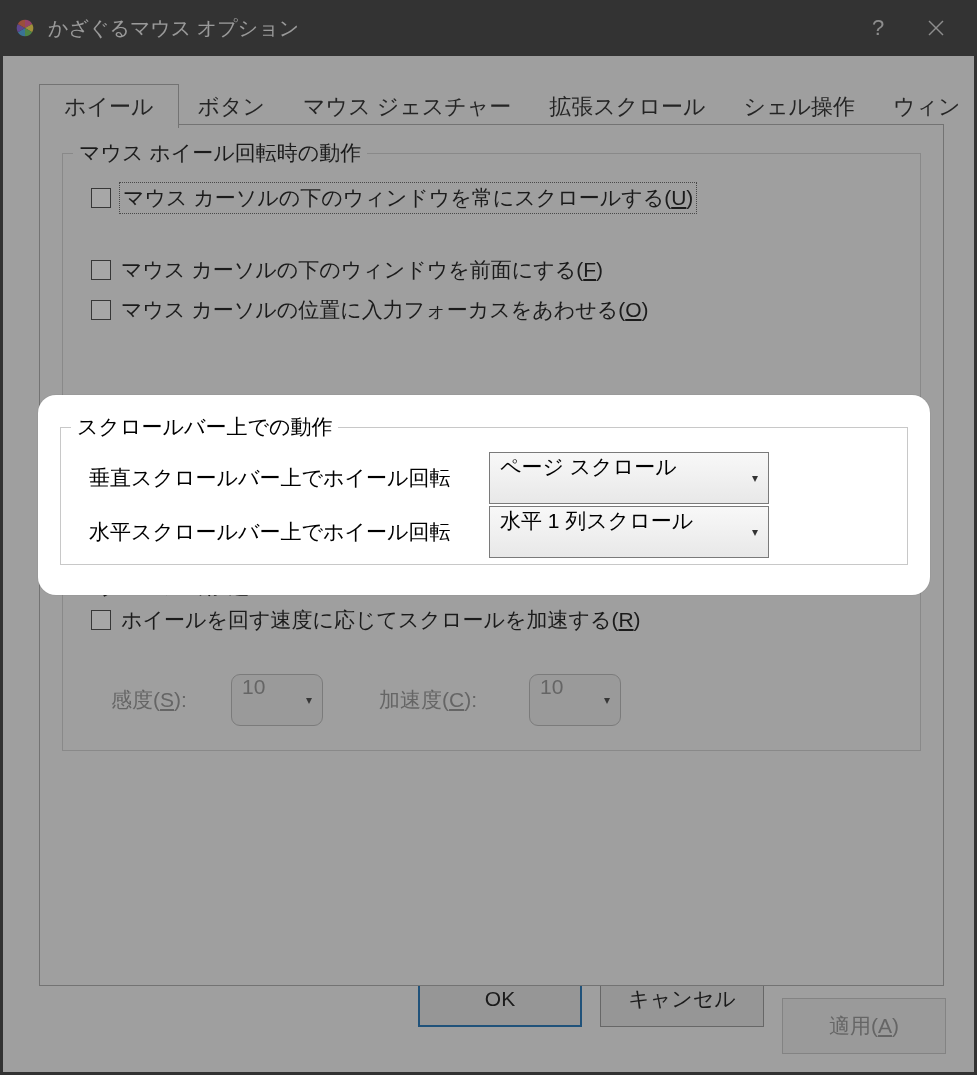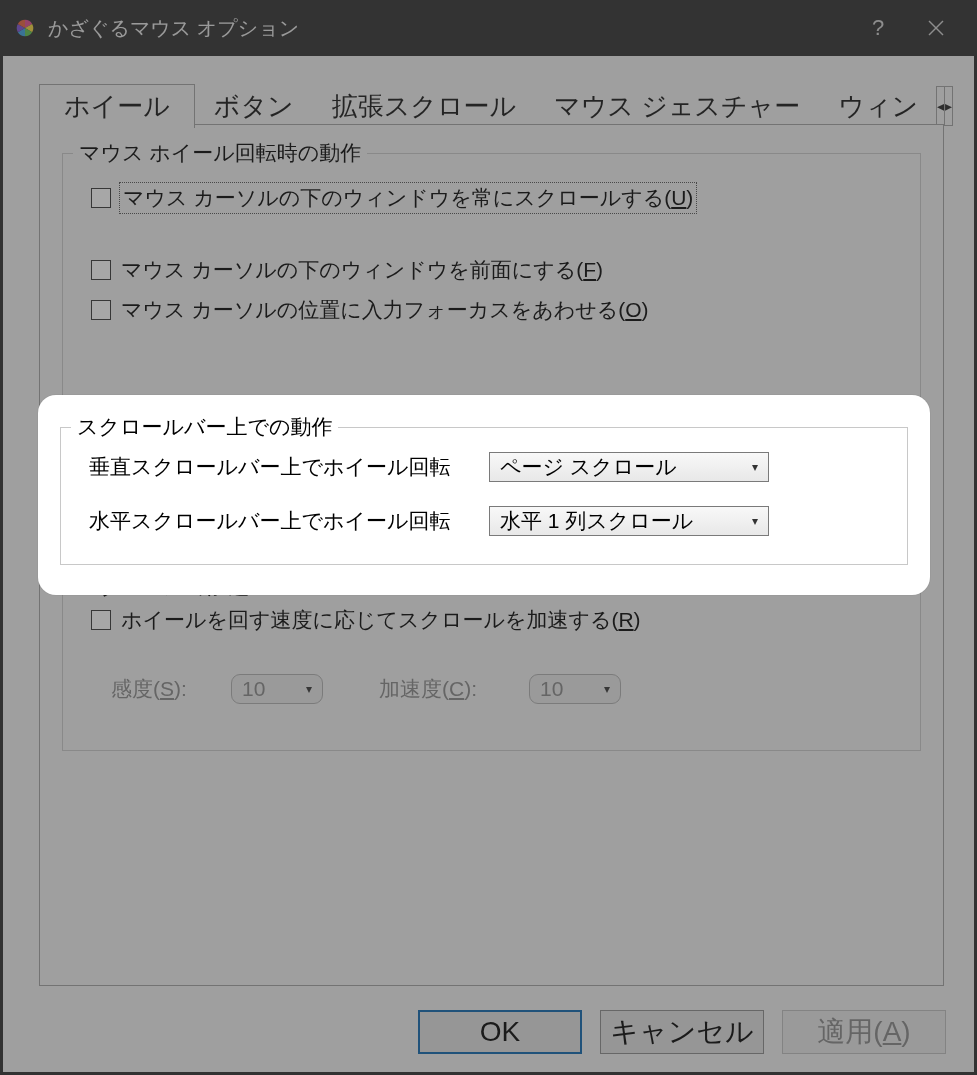"ホイール" .tab { font-size: 26px -> 22px }
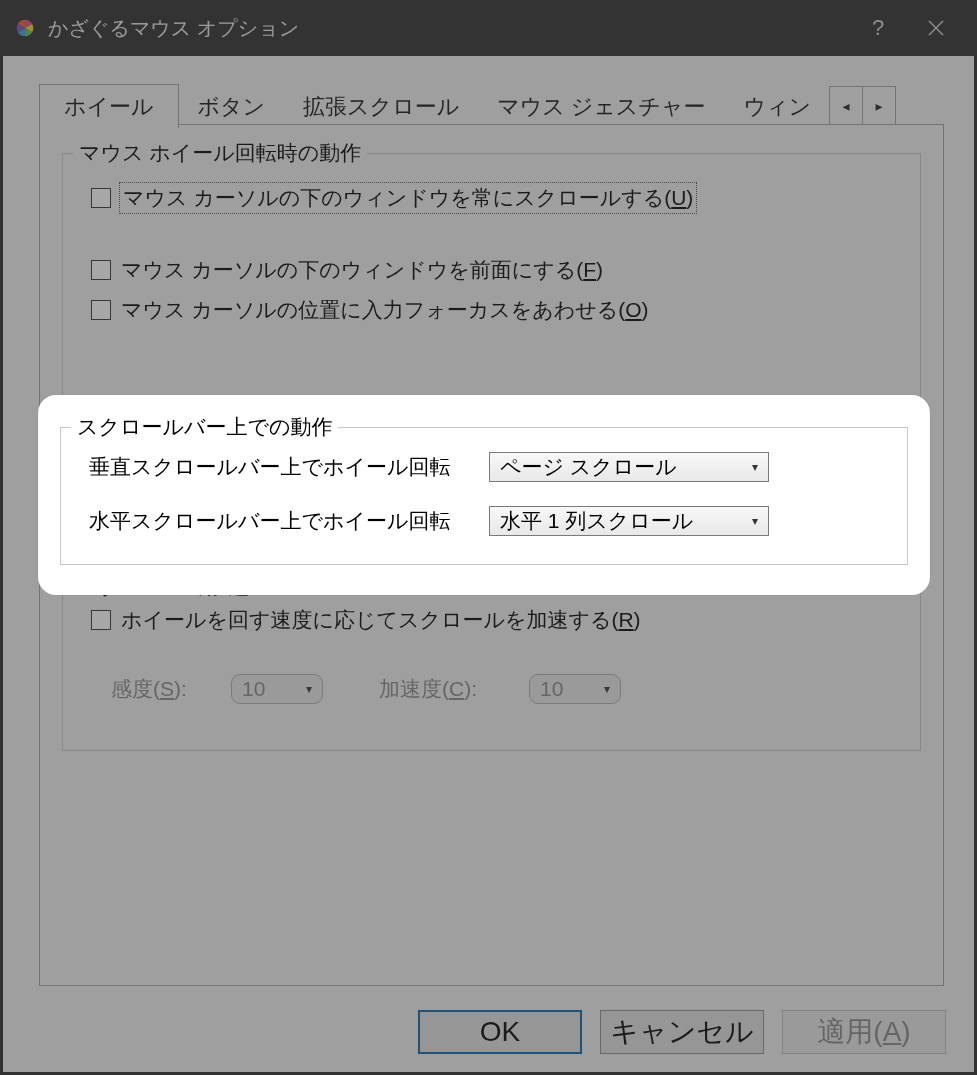"拡張スクロール" div.tab { order: before "マウス ジェスチャー" -> after "マウス ジェスチャー" }
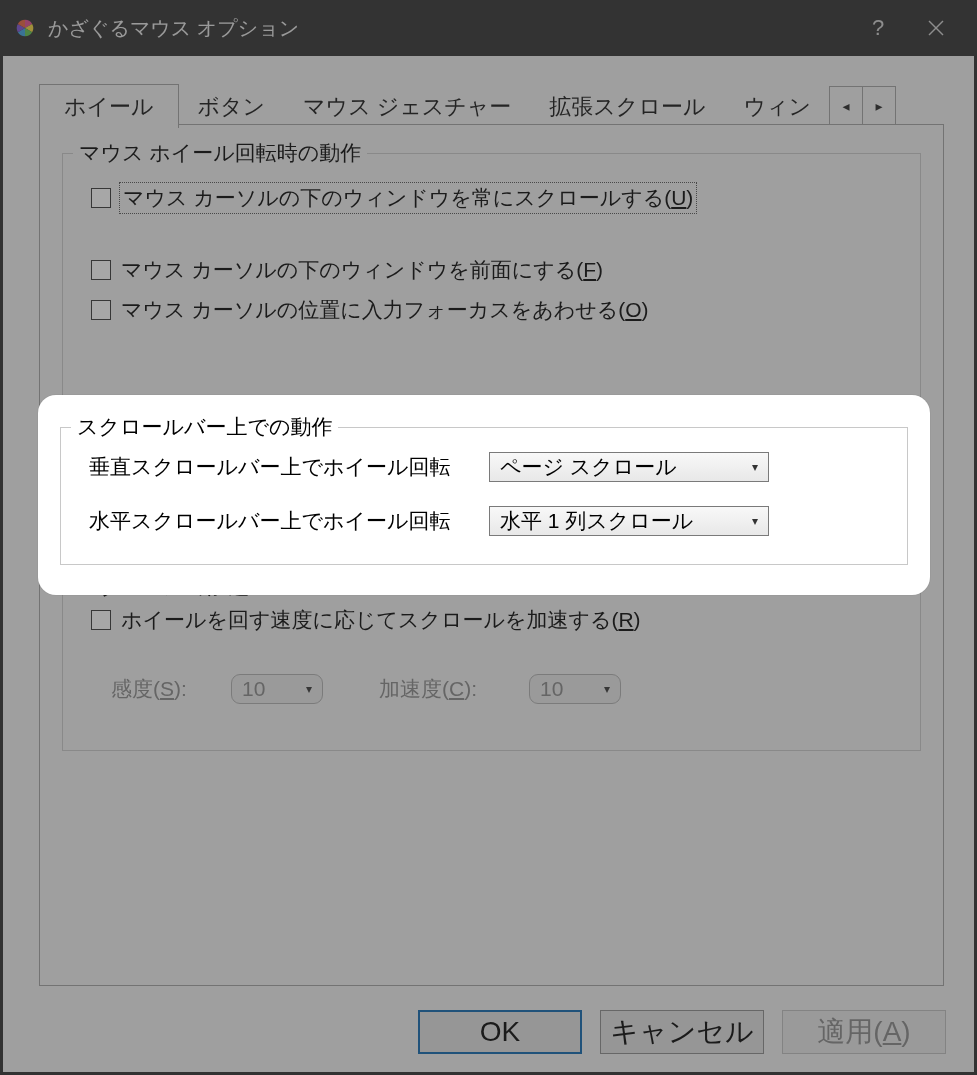"シェル操作" div.tab { html: none -> <div> <span>シェル操作</span> </div> }
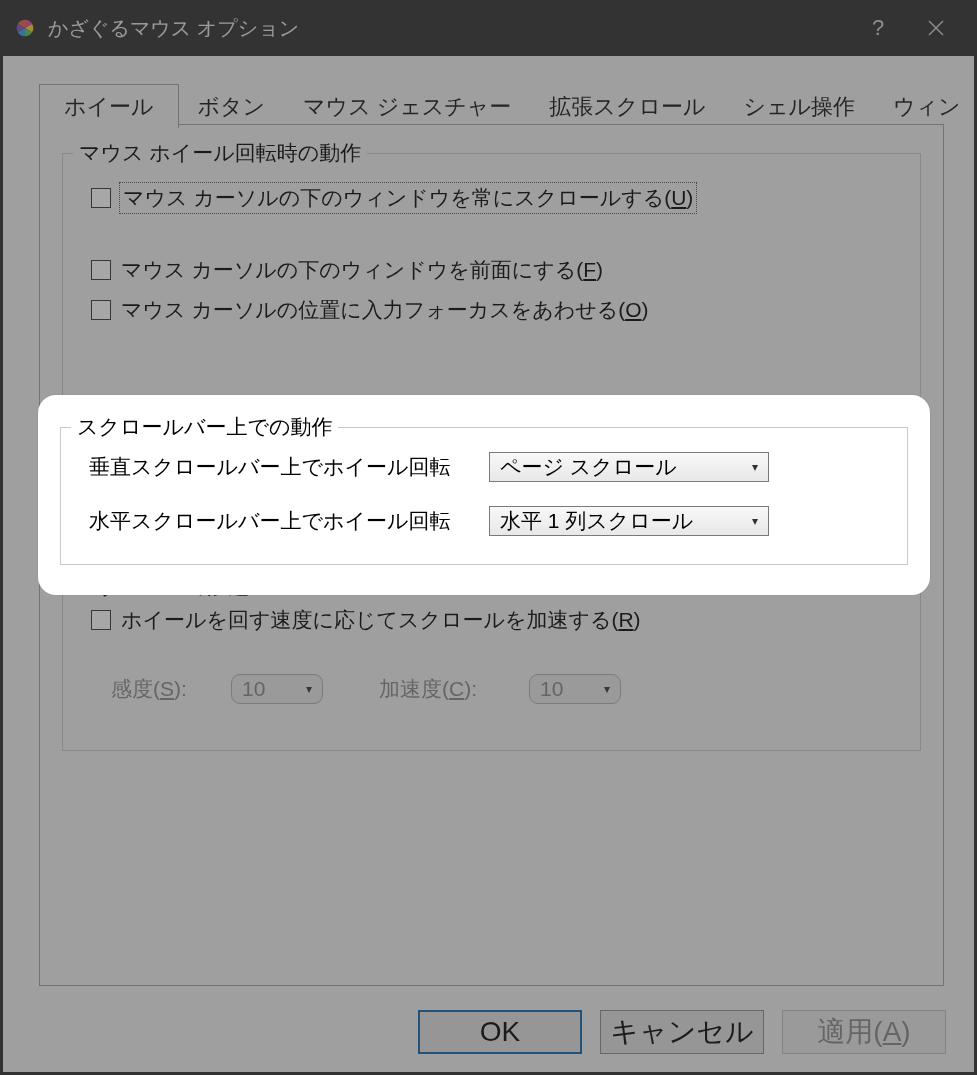"ページ スクロール" .select { align-items: center -> flex-start; height: 30px -> 52px }
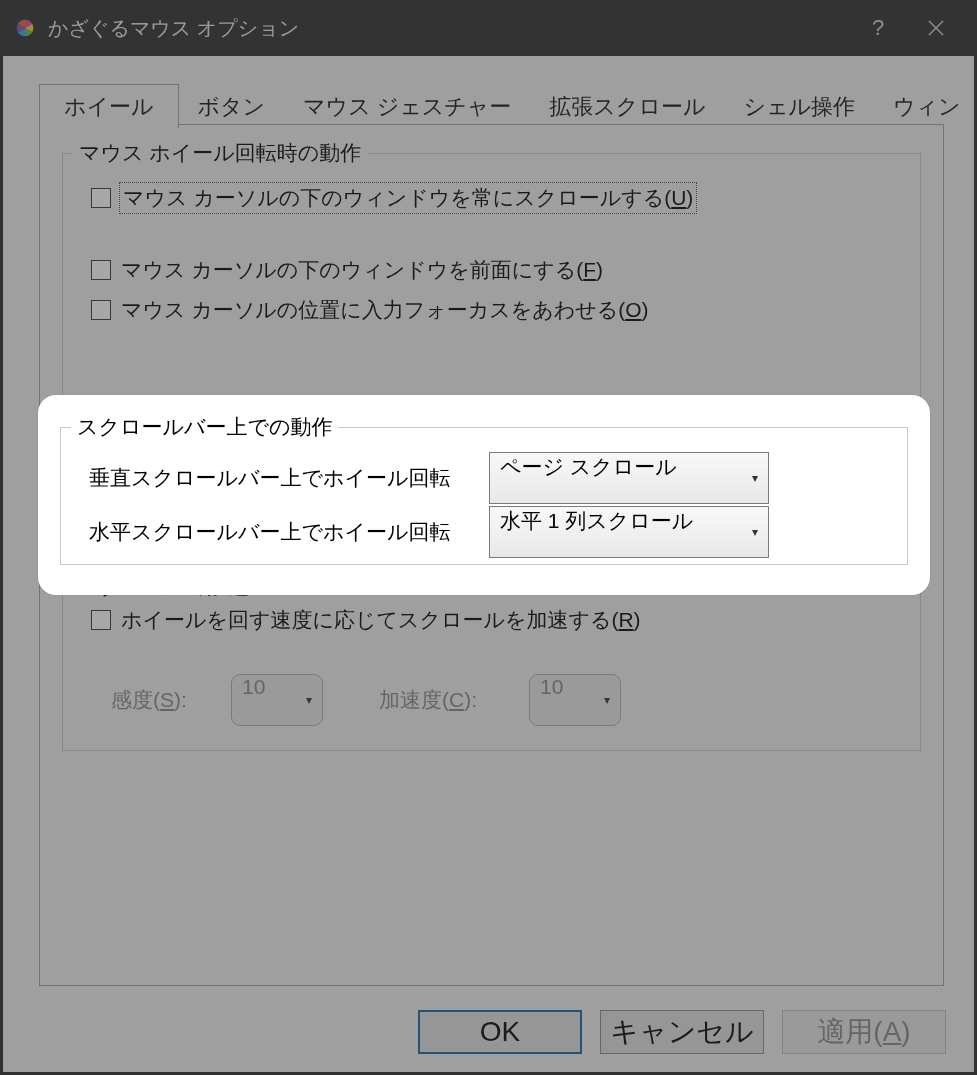"OK" .btn { font-size: 28px -> 21px; height: 44px -> 56px }
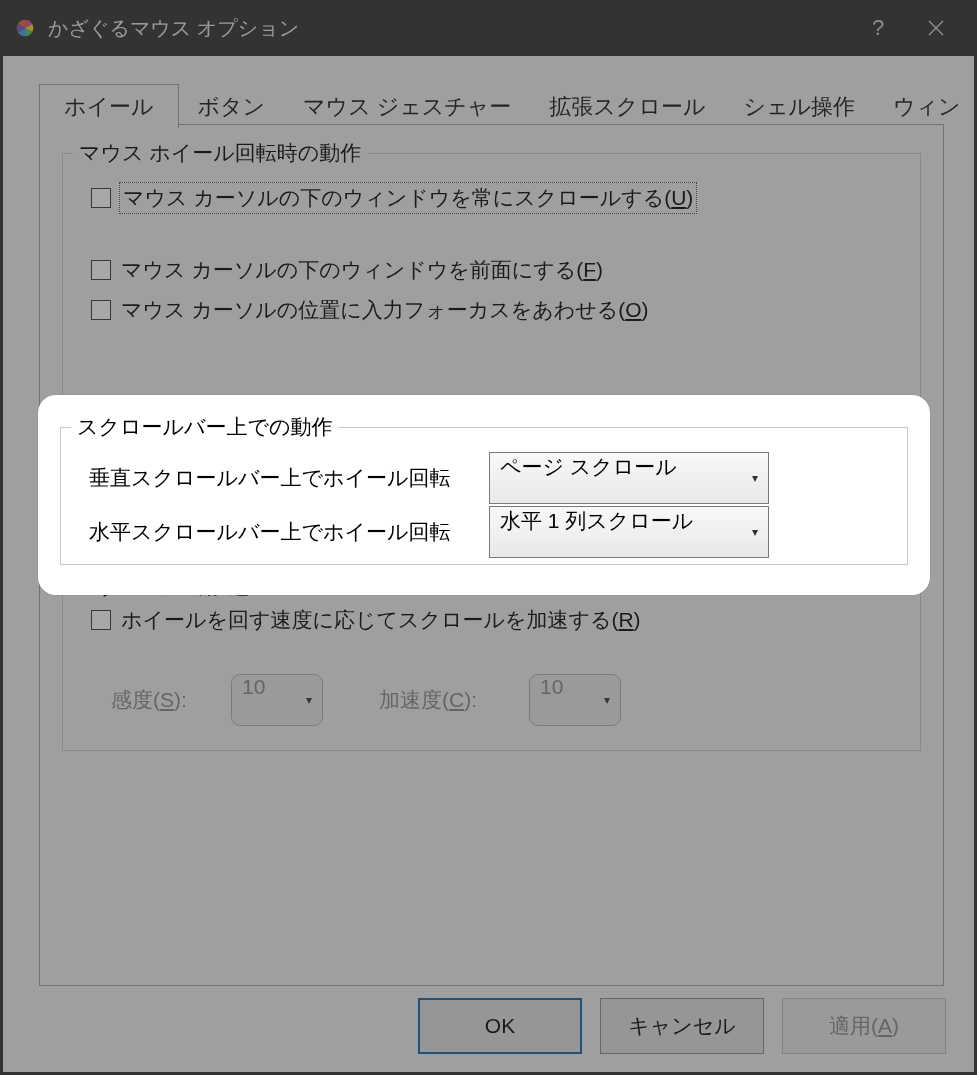"適用(A)" .btn.disabled { margin-top: none -> 27px }
